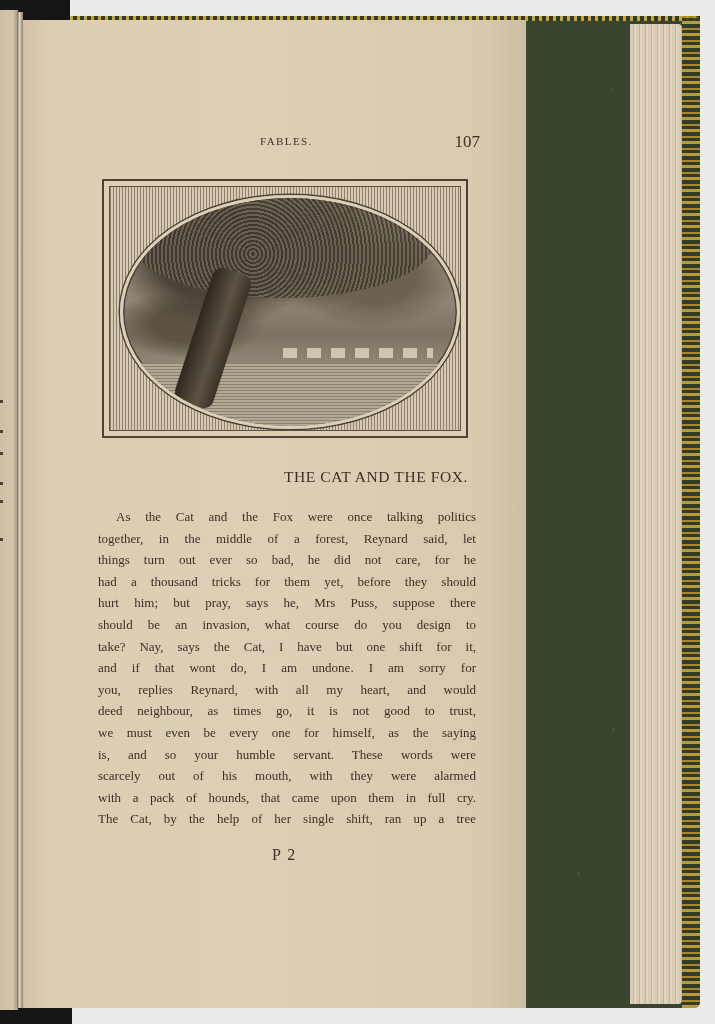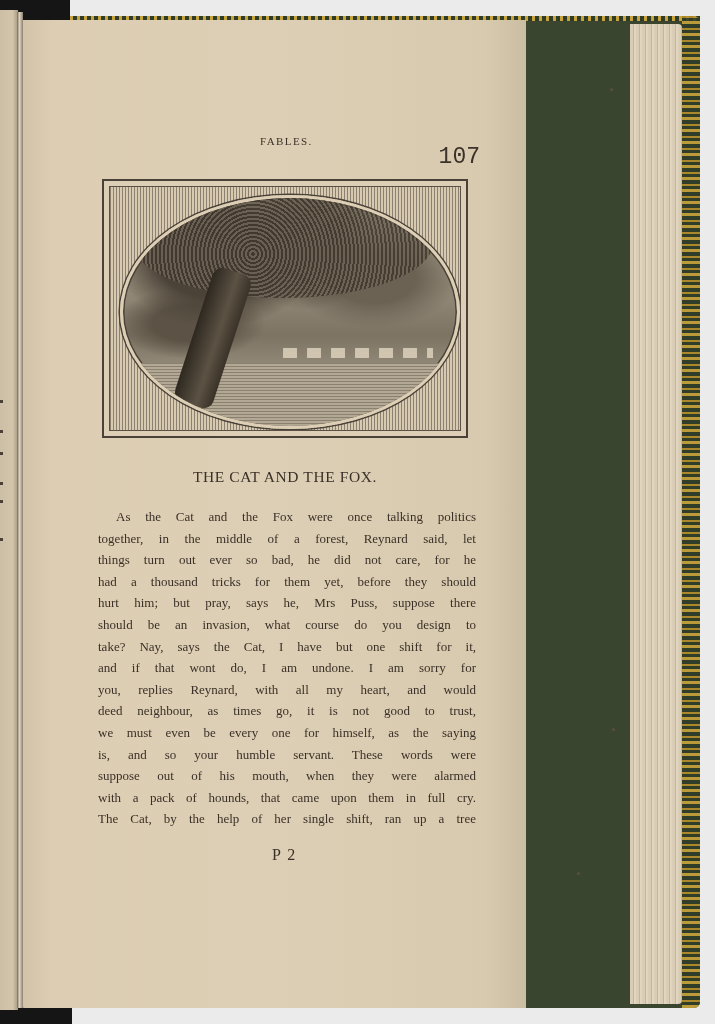"107" .page-number { font-family: Liberation Mono, monospace -> none; font-size: 23px -> 17px; top: 12px -> 0 }
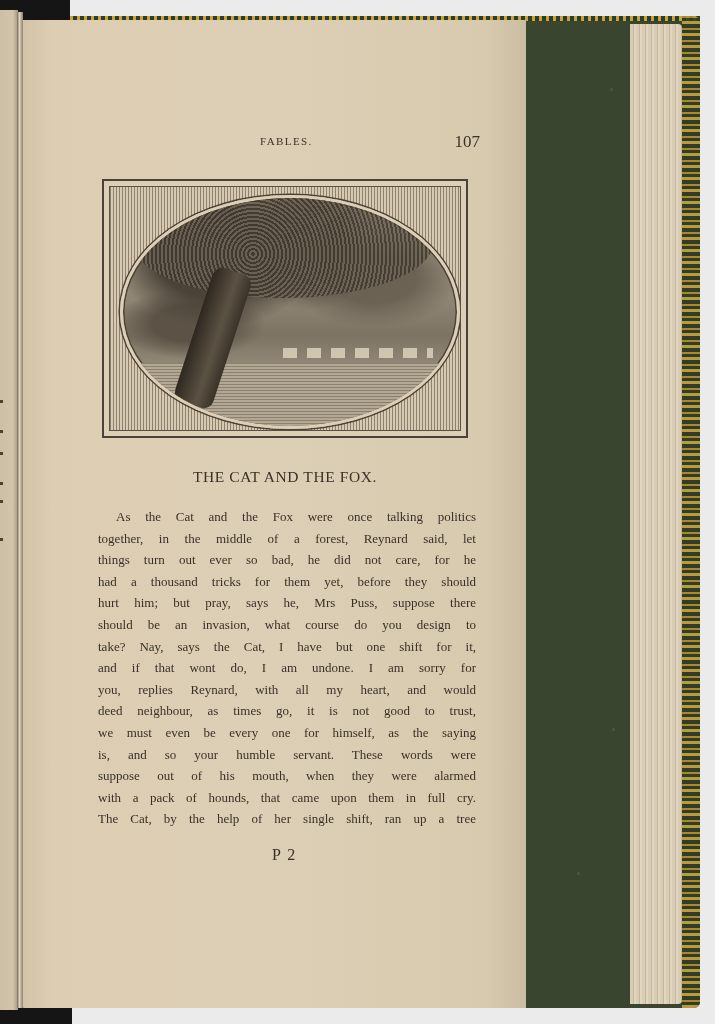"THE CAT AND THE FOX." .fable-title { text-align: center -> right }
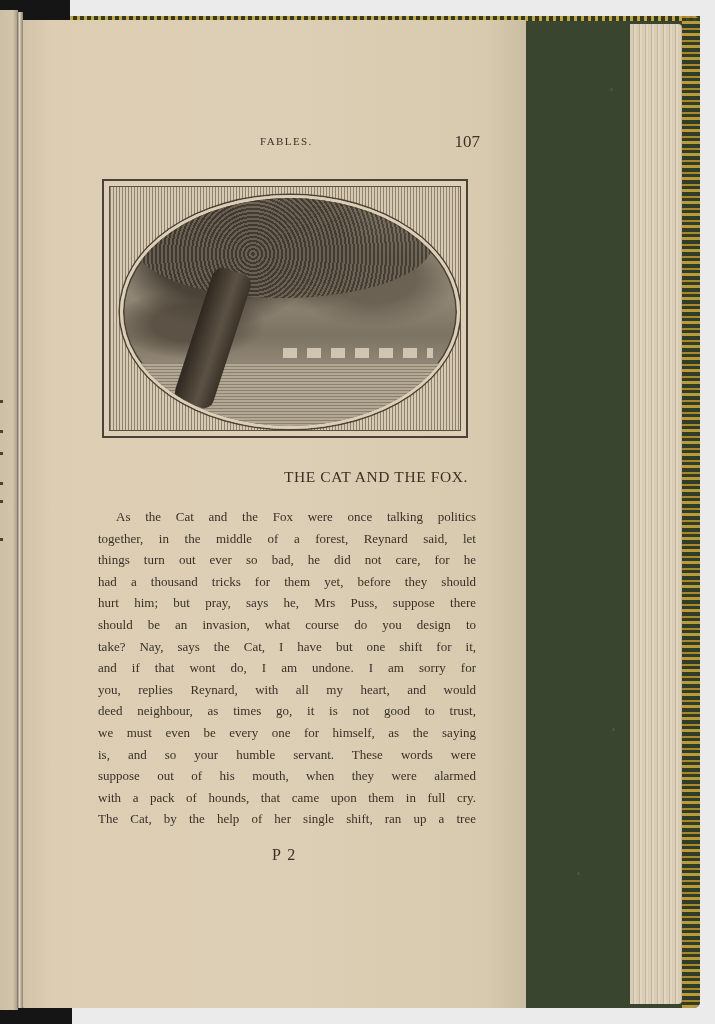"suppose out of his mouth," span.line { text: suppose out of his mouth, when -> scarcely out of his mouth, with }
